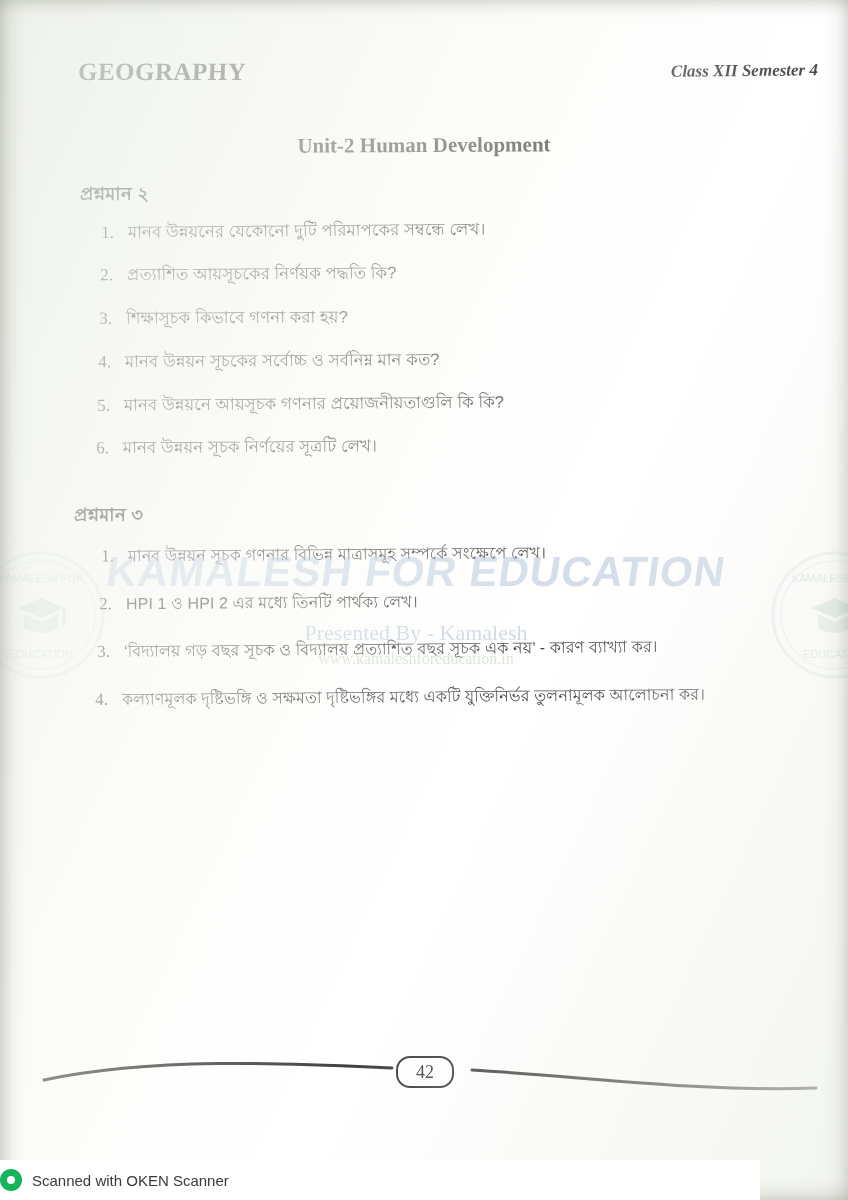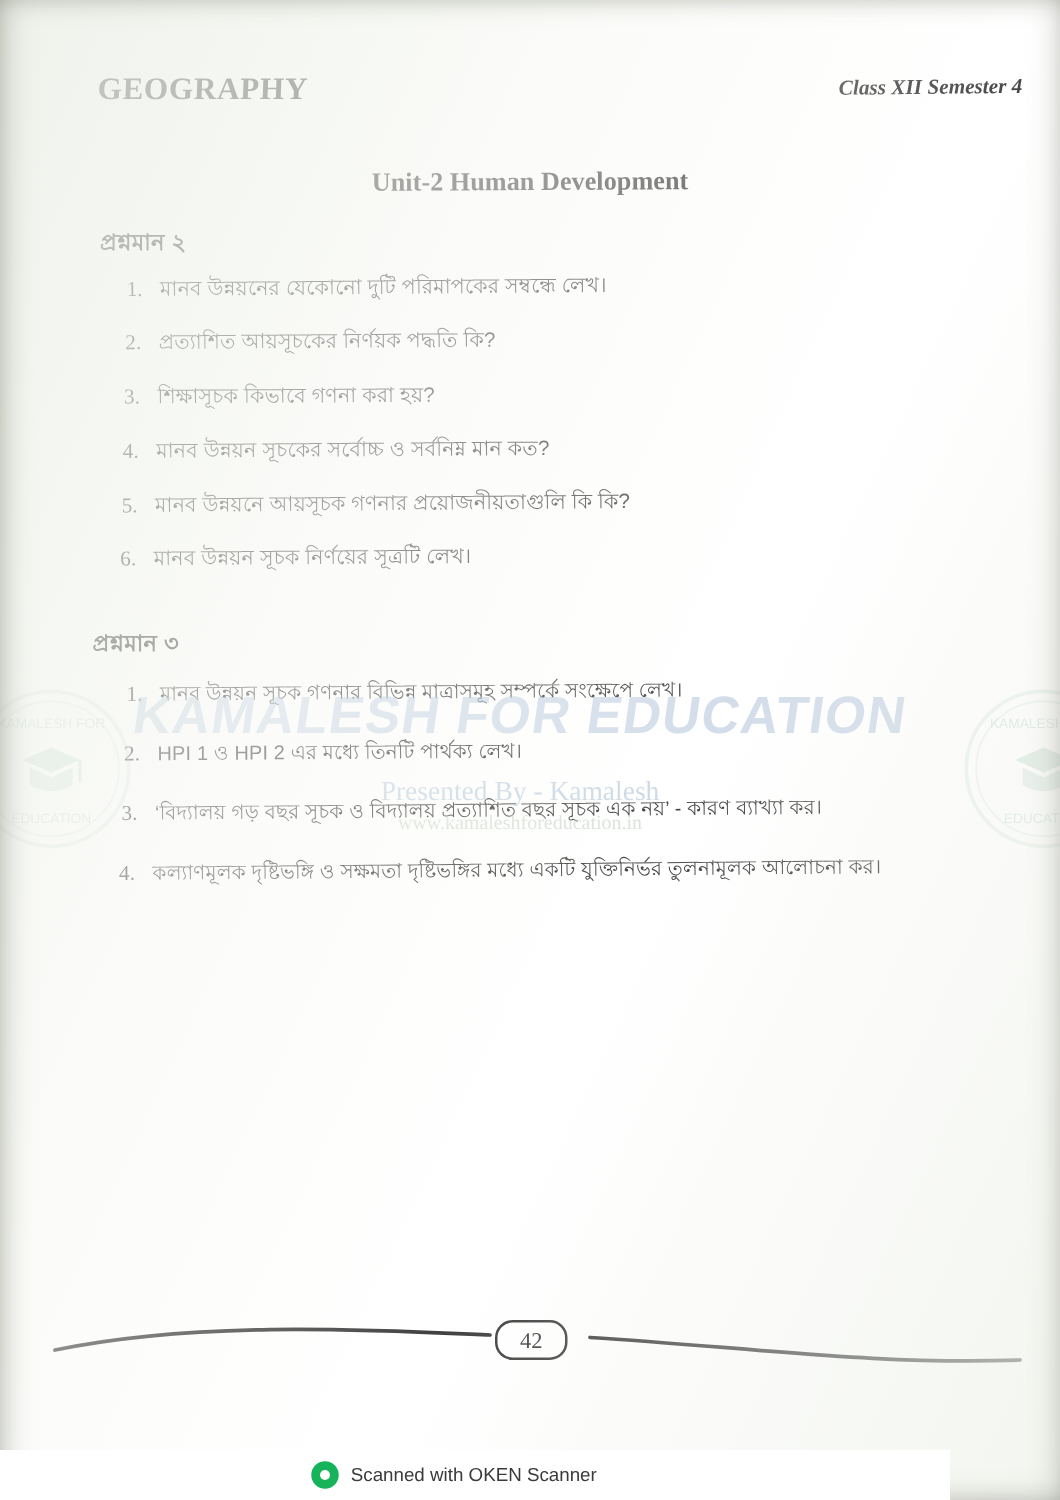"Scanned with OKEN Scanner" .scan-footer { justify-content: center -> flex-start }
